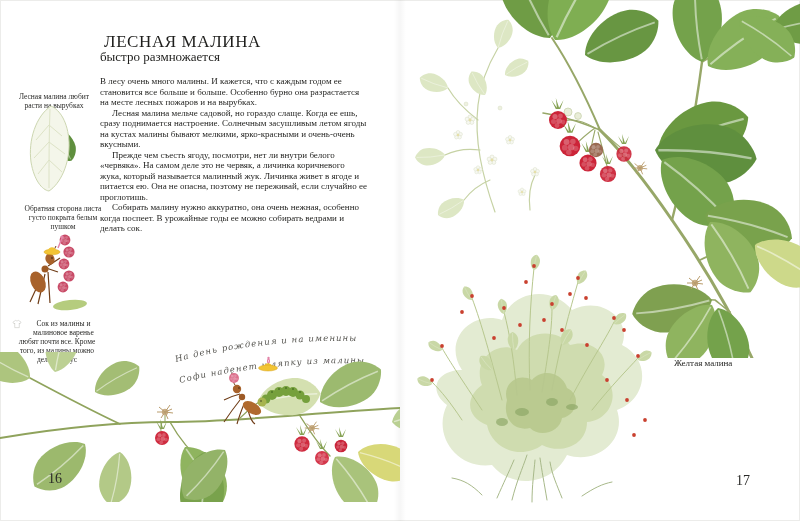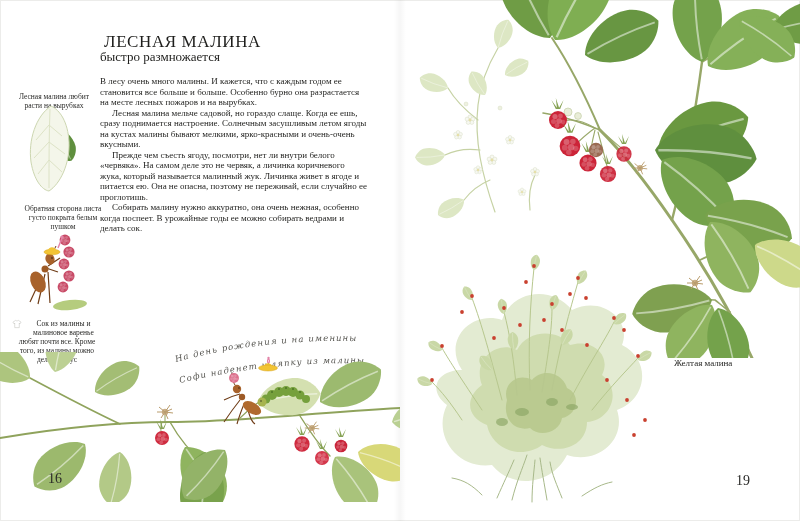"19" div.abs { text: 19 -> 17 }
